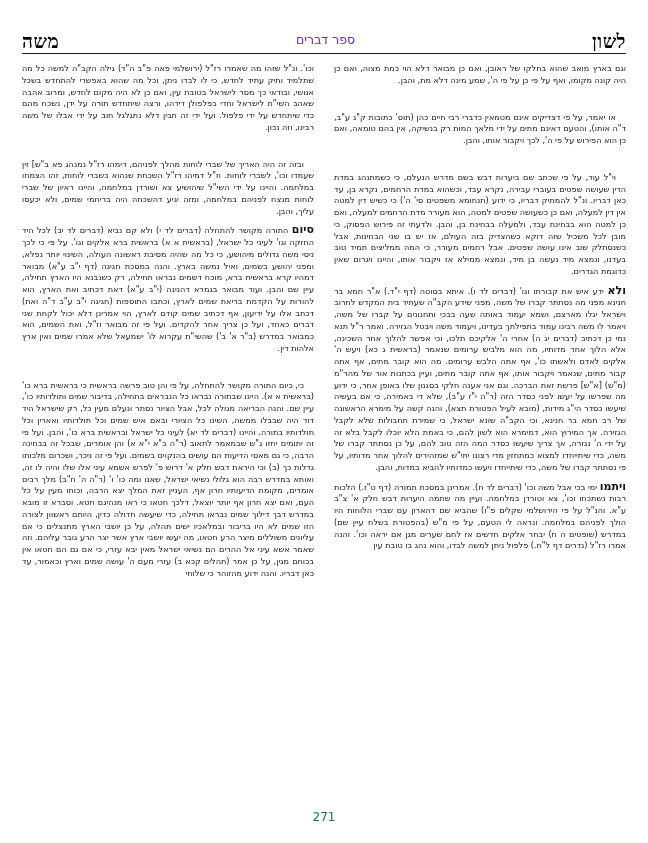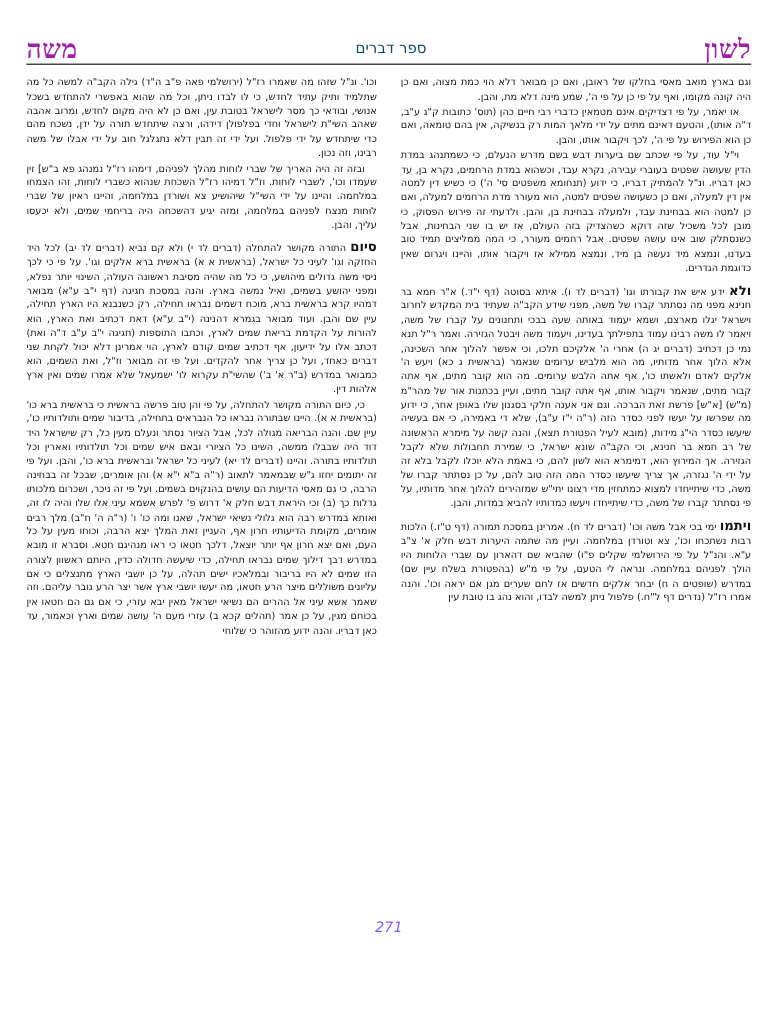"משה" .rh-side { color: #a21caf -> #000000; font-size: 22px -> 19px }
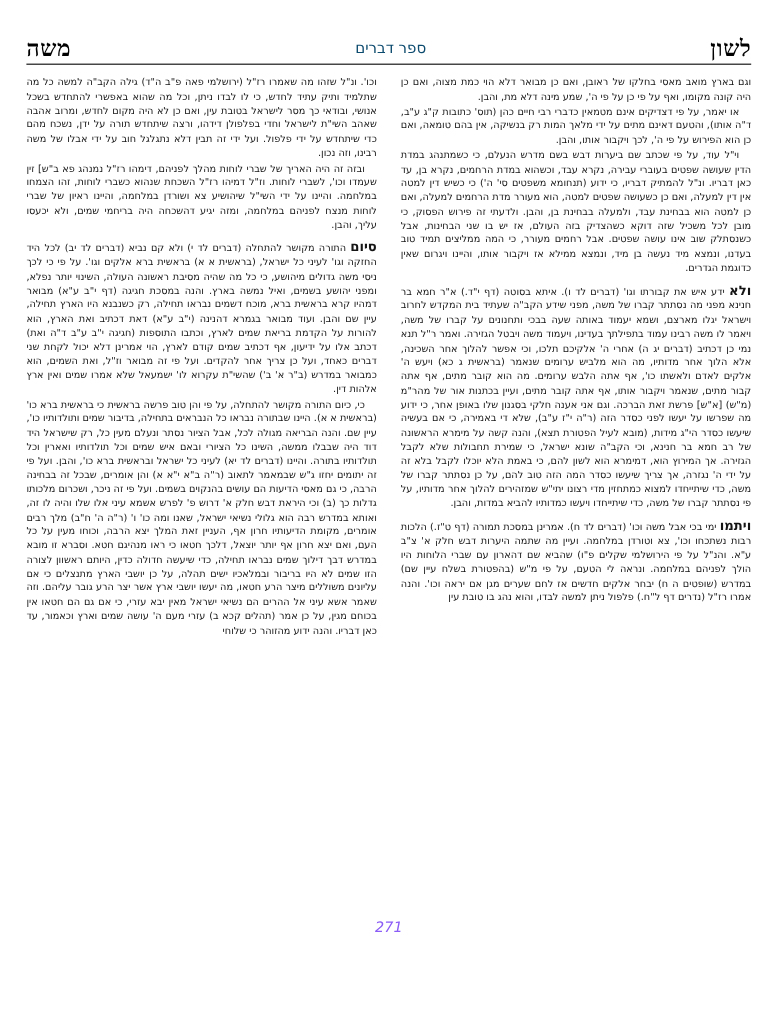"ספר דברים" .rh-center { color: #0c4a6e -> #6d28d9 }
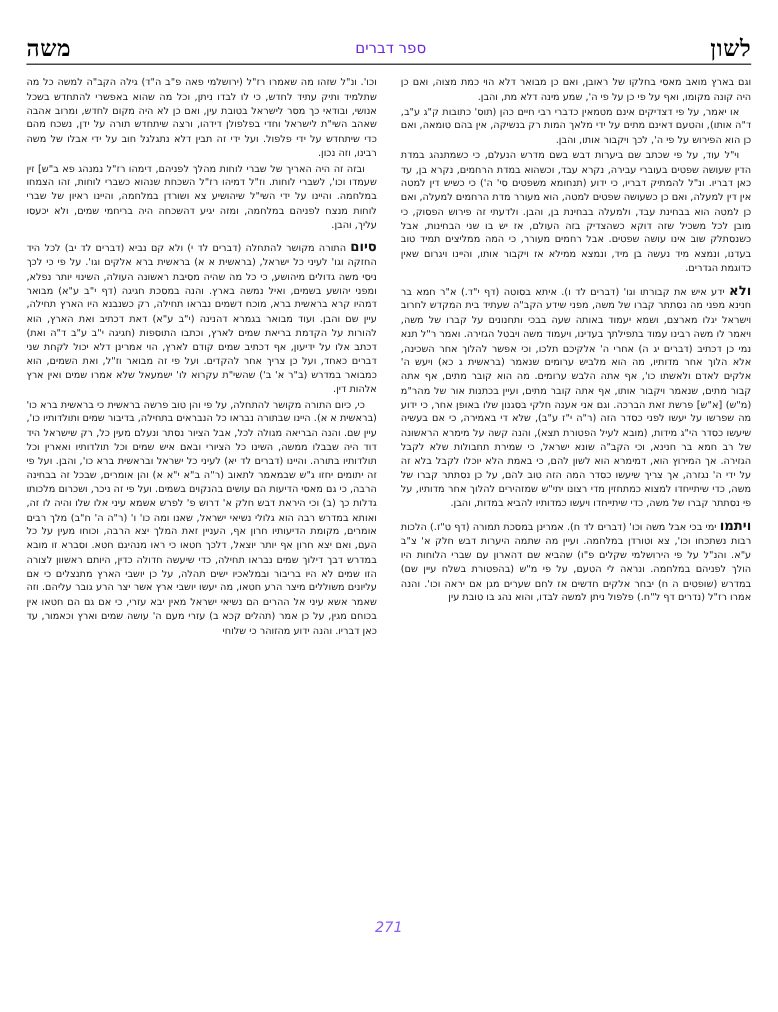"וגם בארץ מואב מאסי בחלקו" span { text: מאסי -> שהוא }
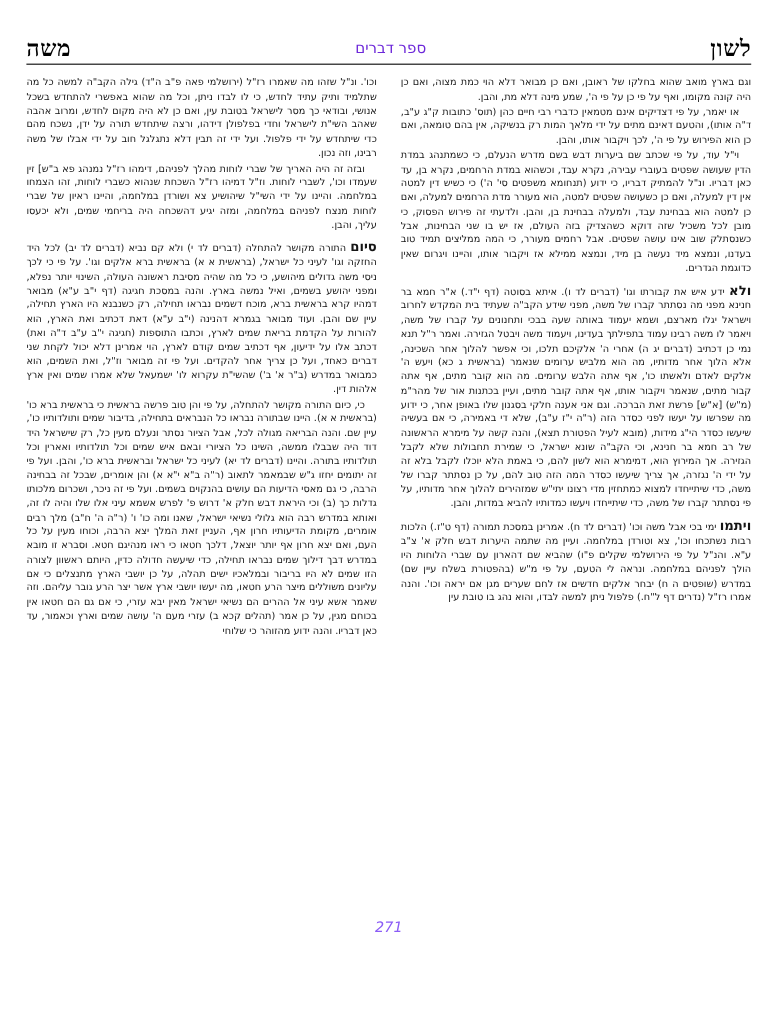"או יאמר, על פי דצדיקים" .col p.indent { margin-top: none -> 24px }
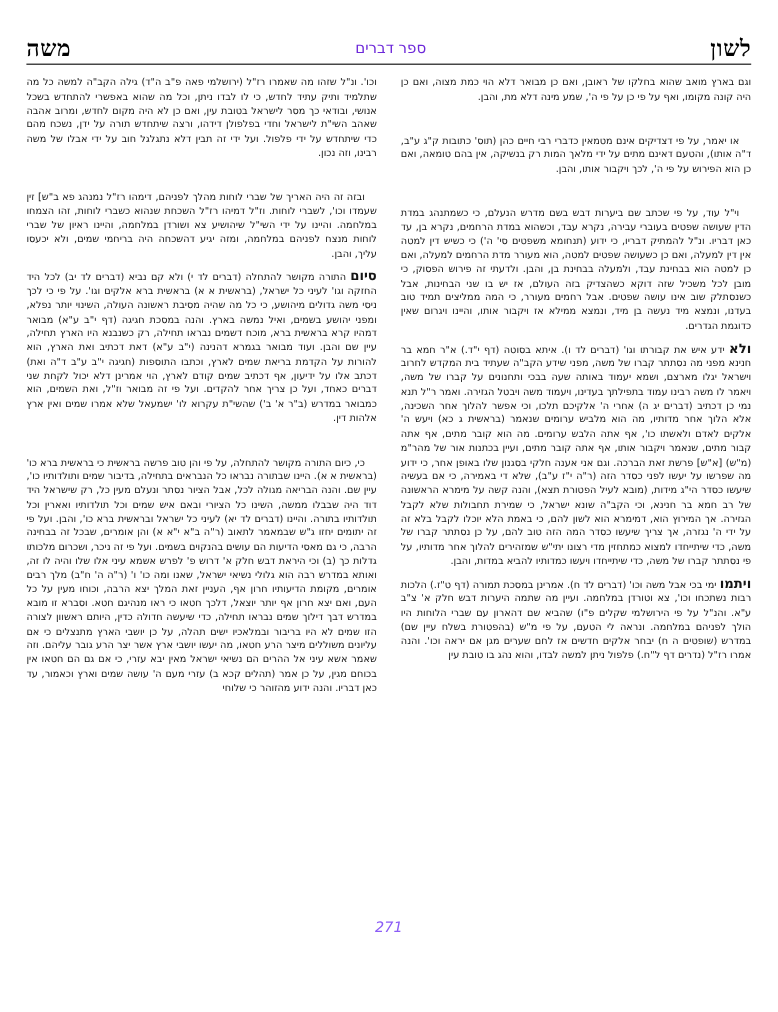"271" .folio { color: #8b5cf6 -> #15803d; font-style: italic -> none; top: 766px -> 810px }
